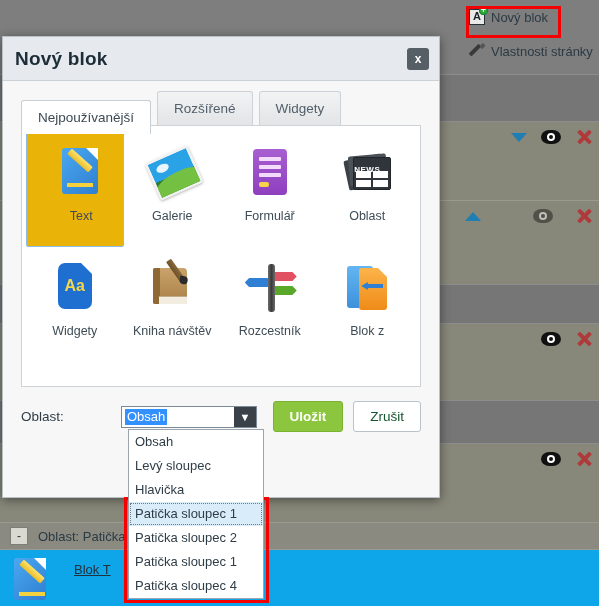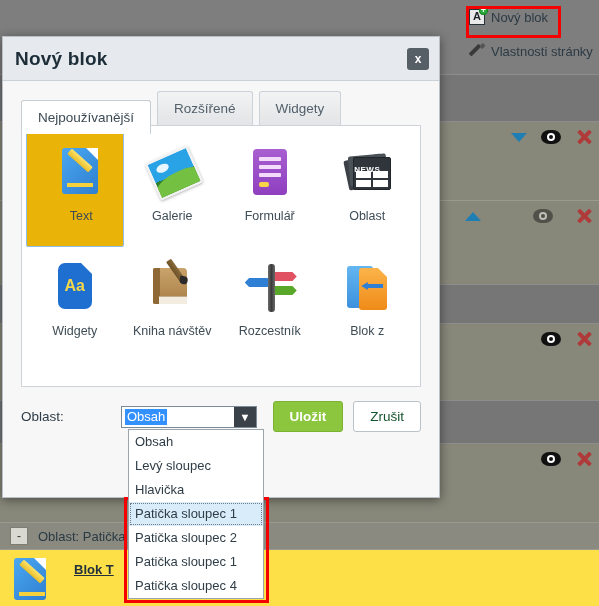"Blok T" .strip-body { background: #fde047 -> #0ea5e9; font-weight: bold -> none }
